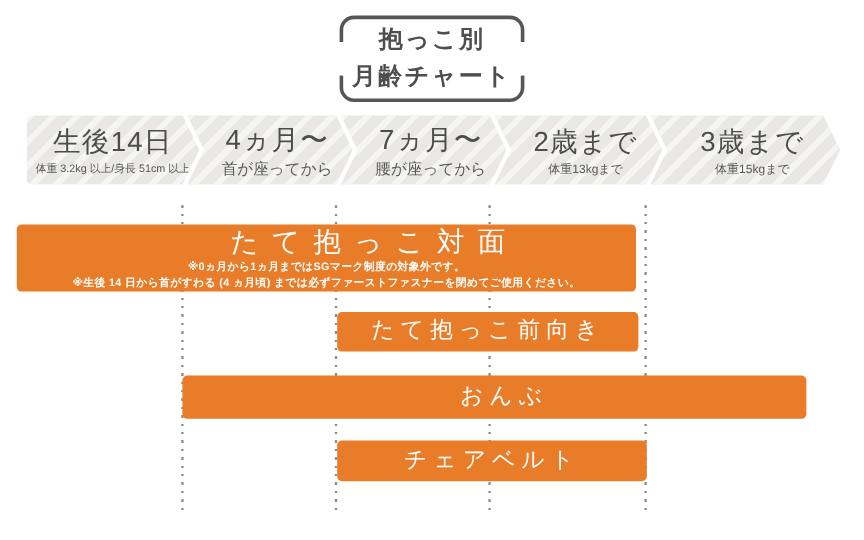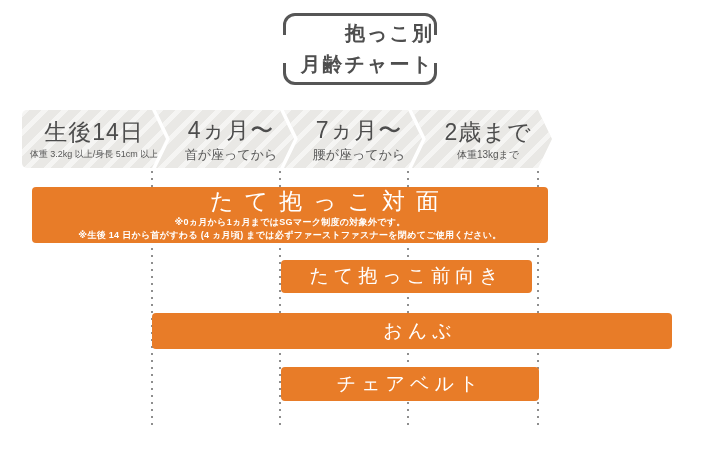"抱っこ別" .title-box { align-items: flex-end -> center }
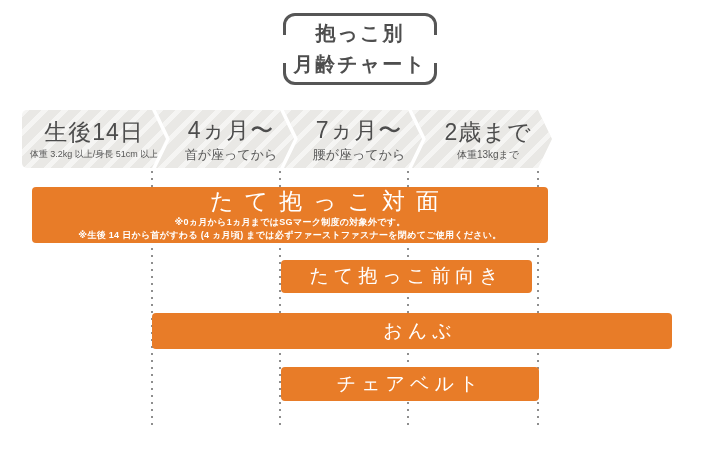"生後14日" .chev { top: 110px -> 96px }
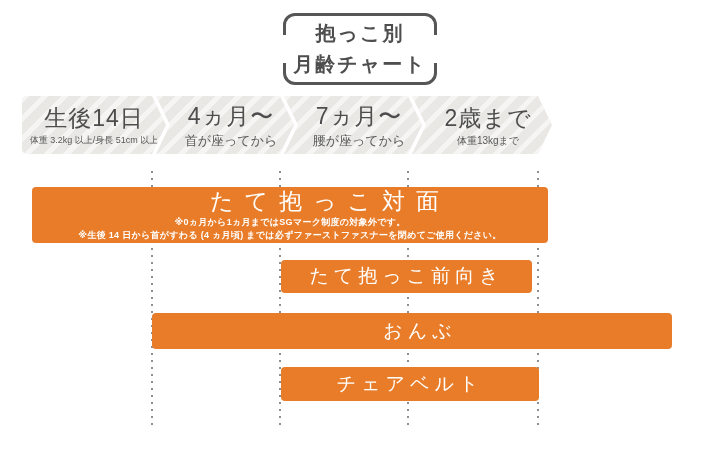"3歳まで" div.chev { html: none -> <div> <div>3歳まで</div> <div>体重15kgまで</div> </div> }
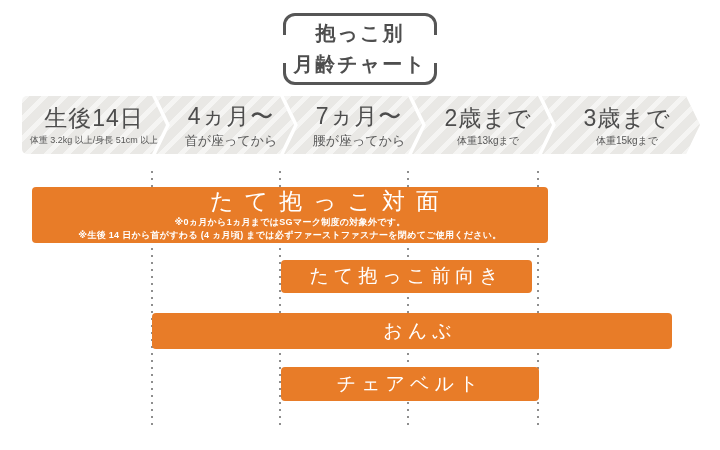"たて抱っこ対面" #bar-0 { left: 32px -> 14px }
